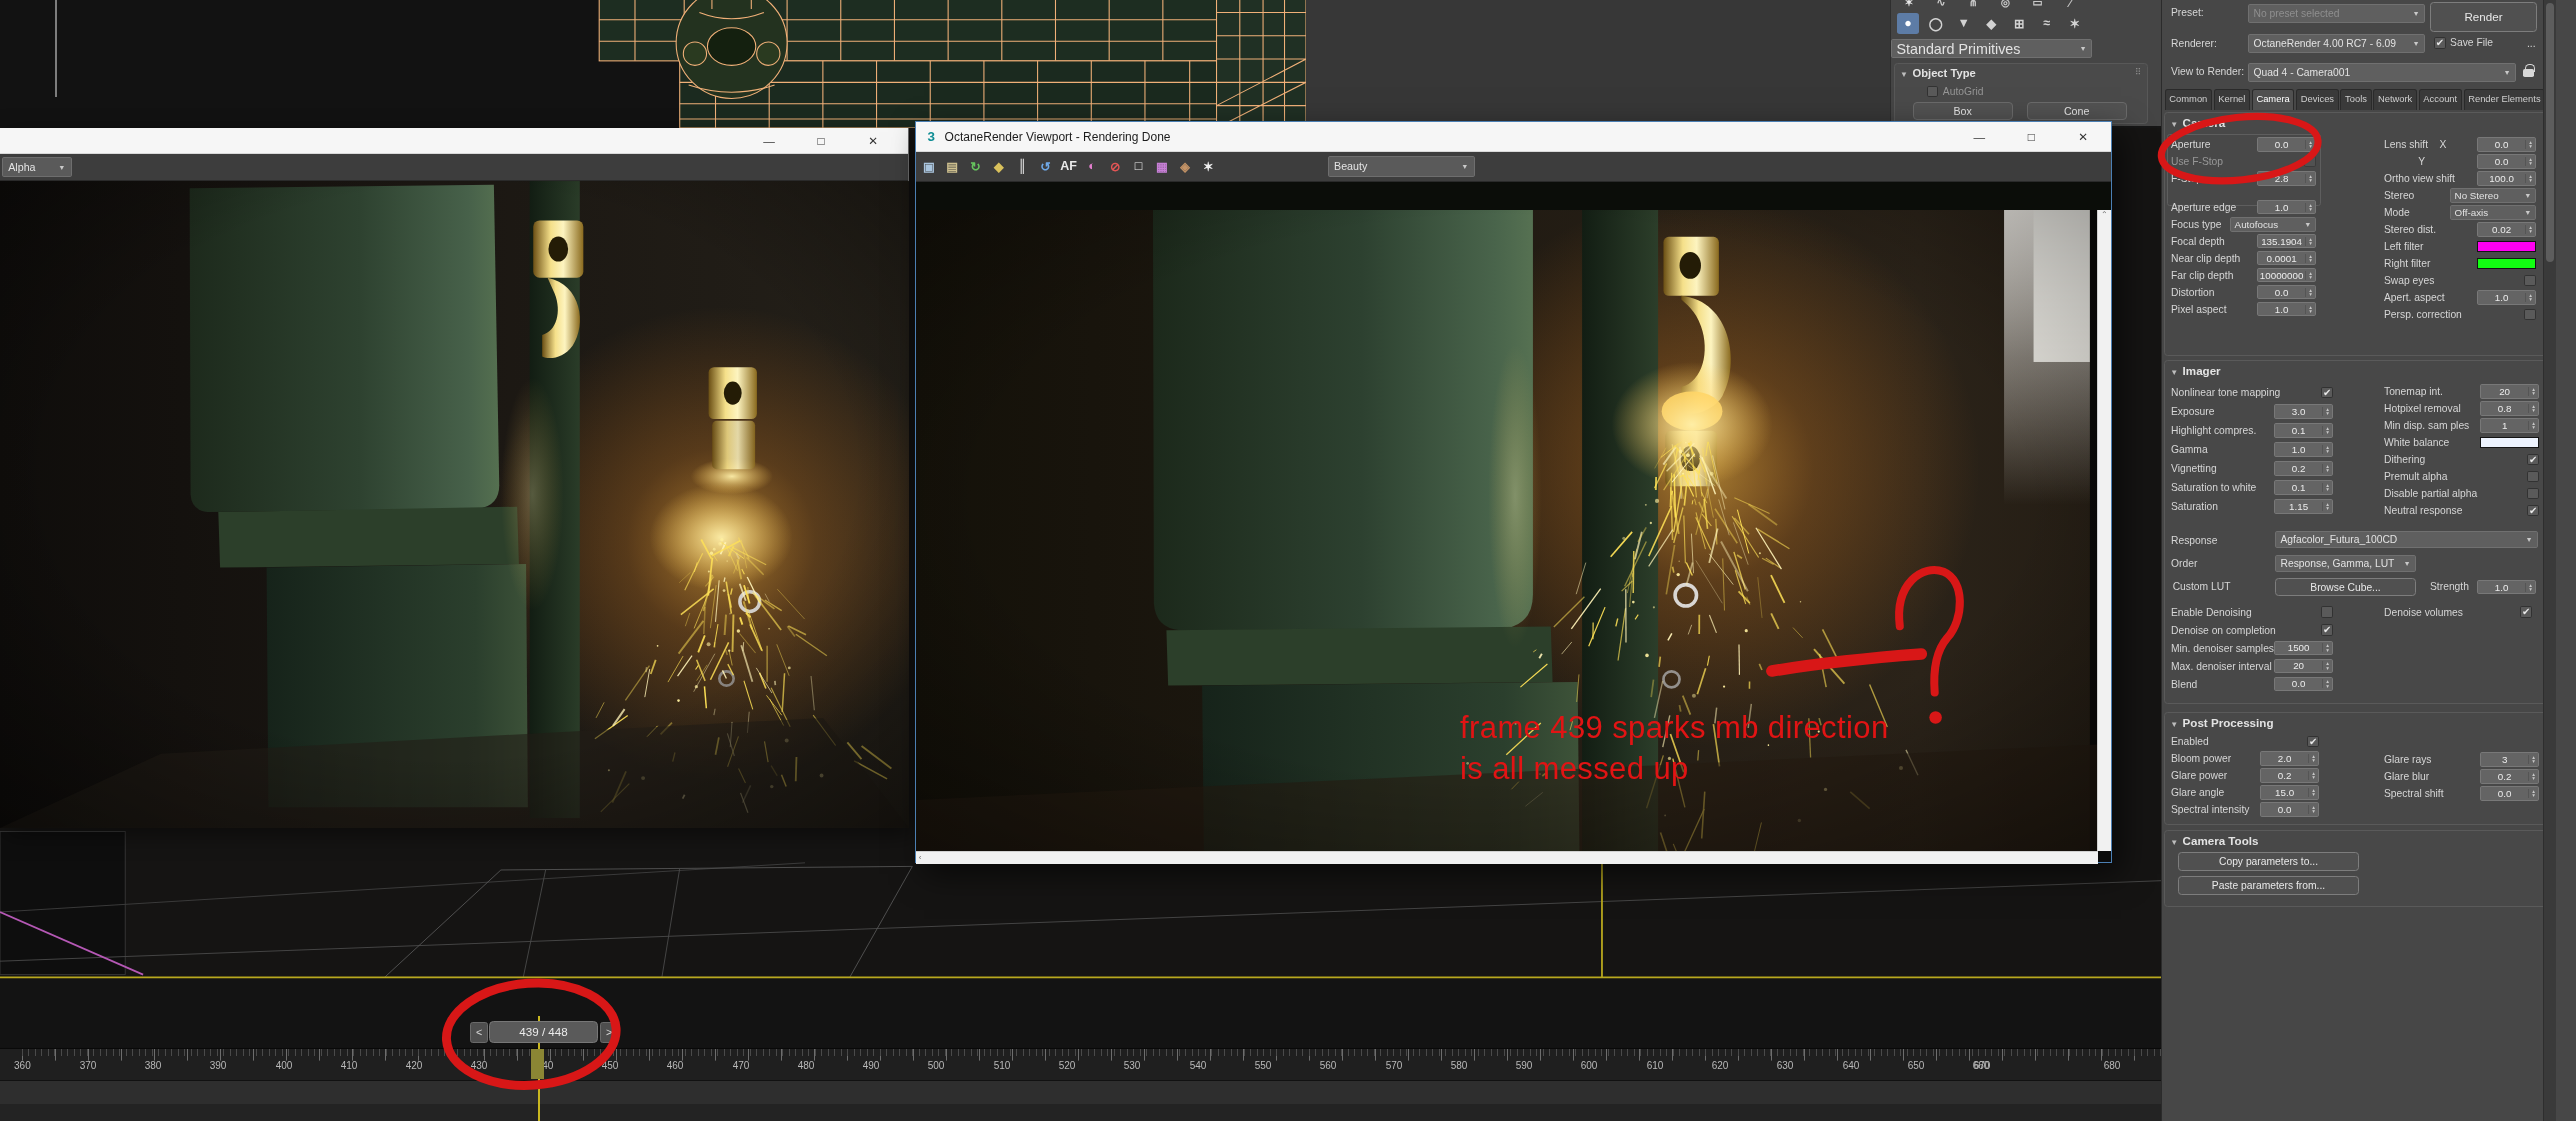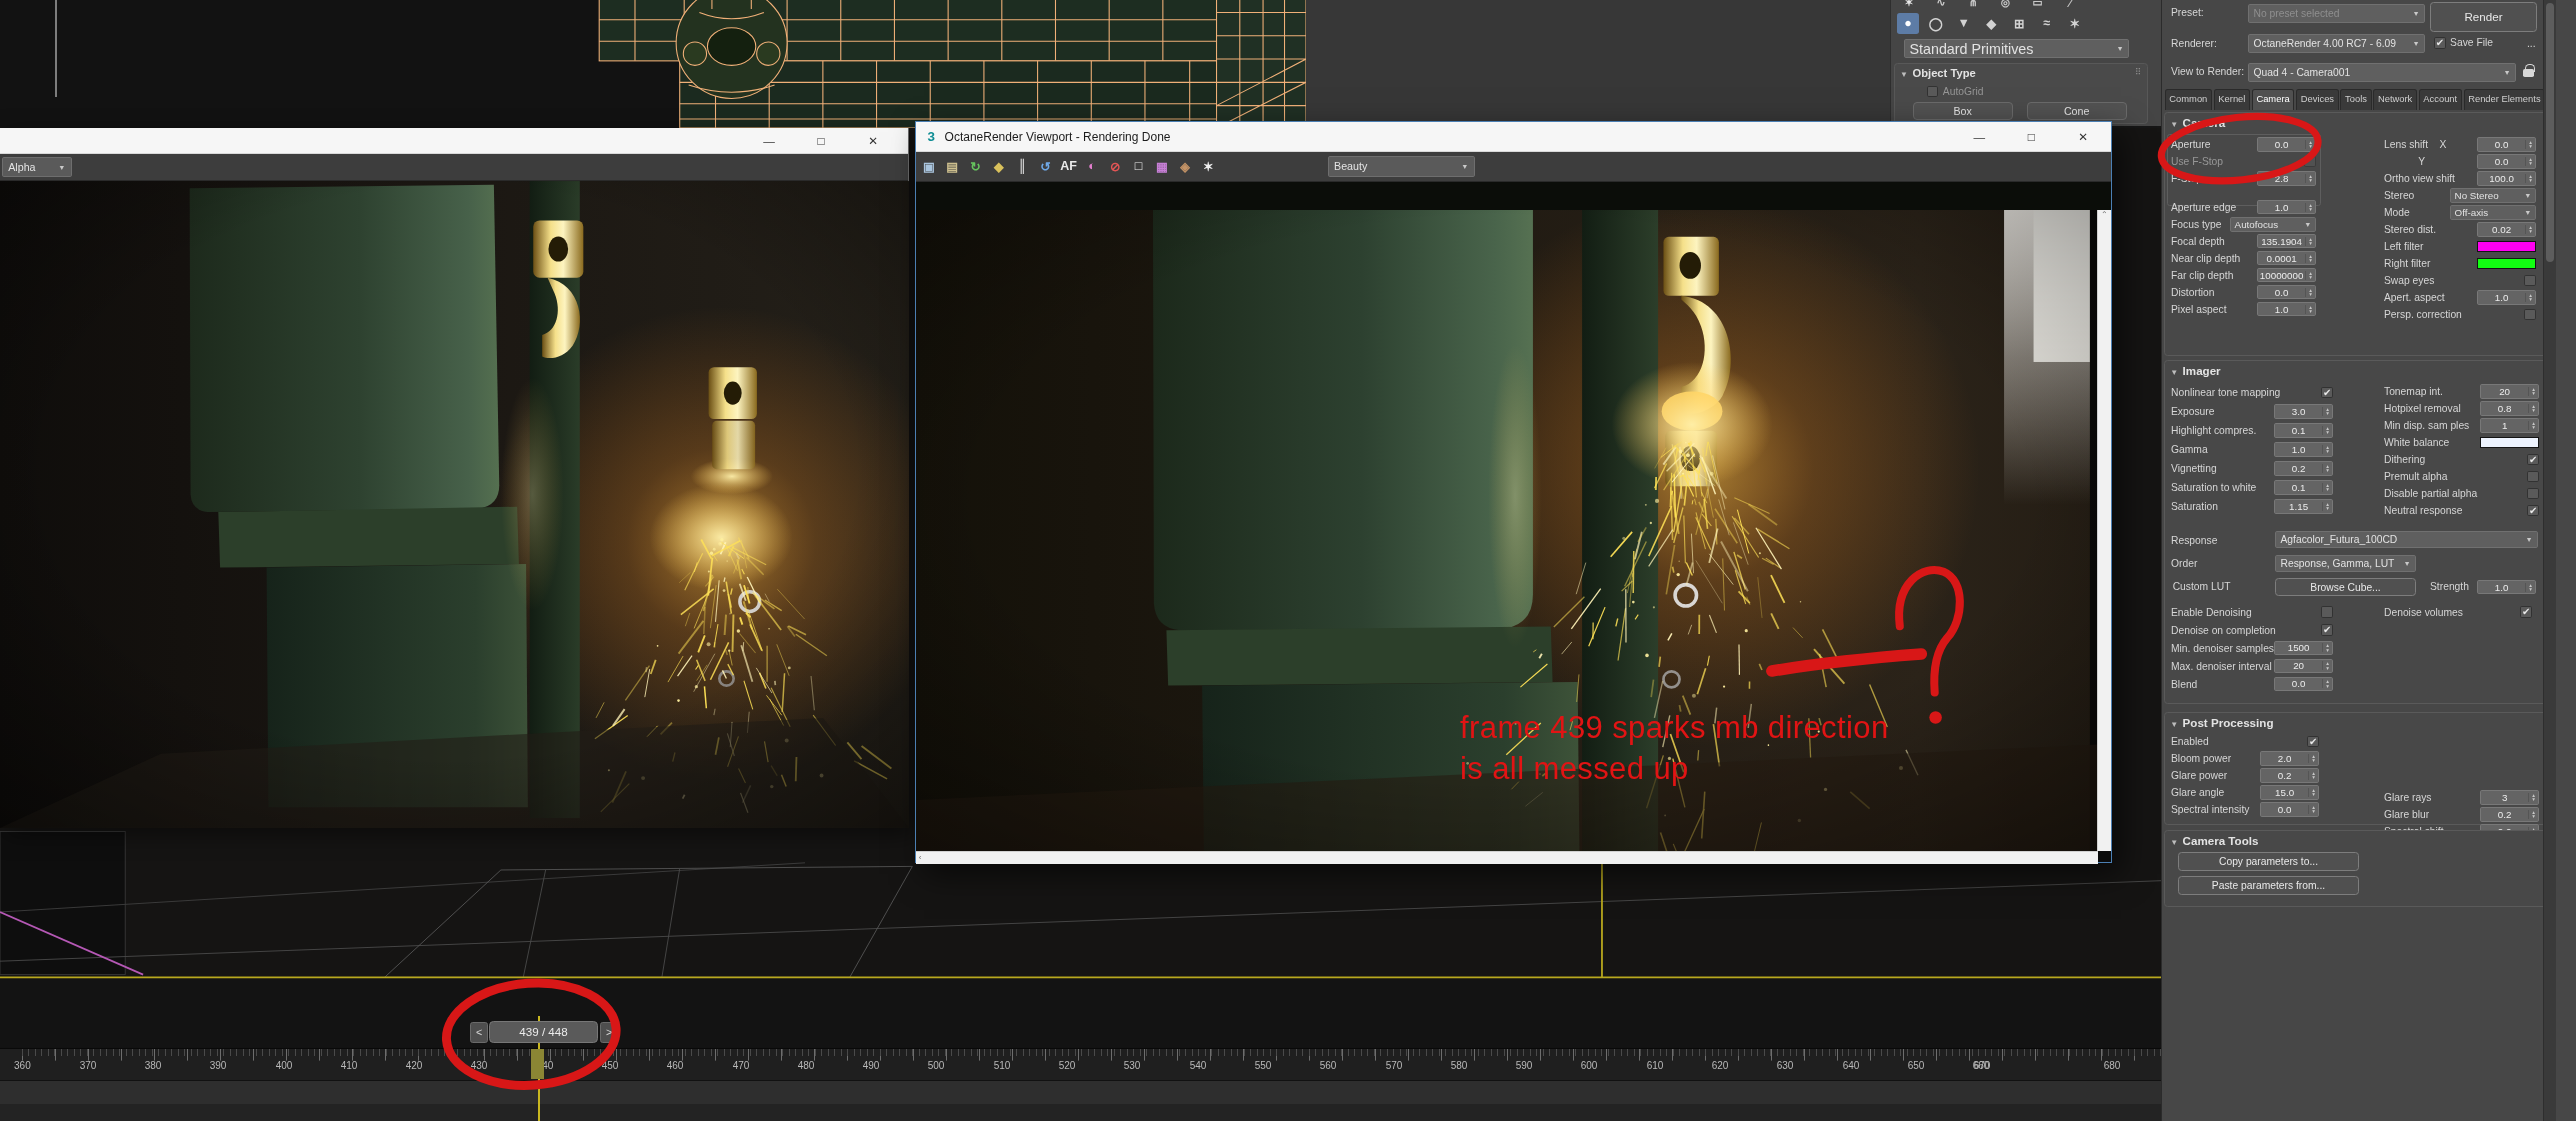"Standard Primitives" #cp-cat { left: 13px -> 0; width: 225px -> 201px }
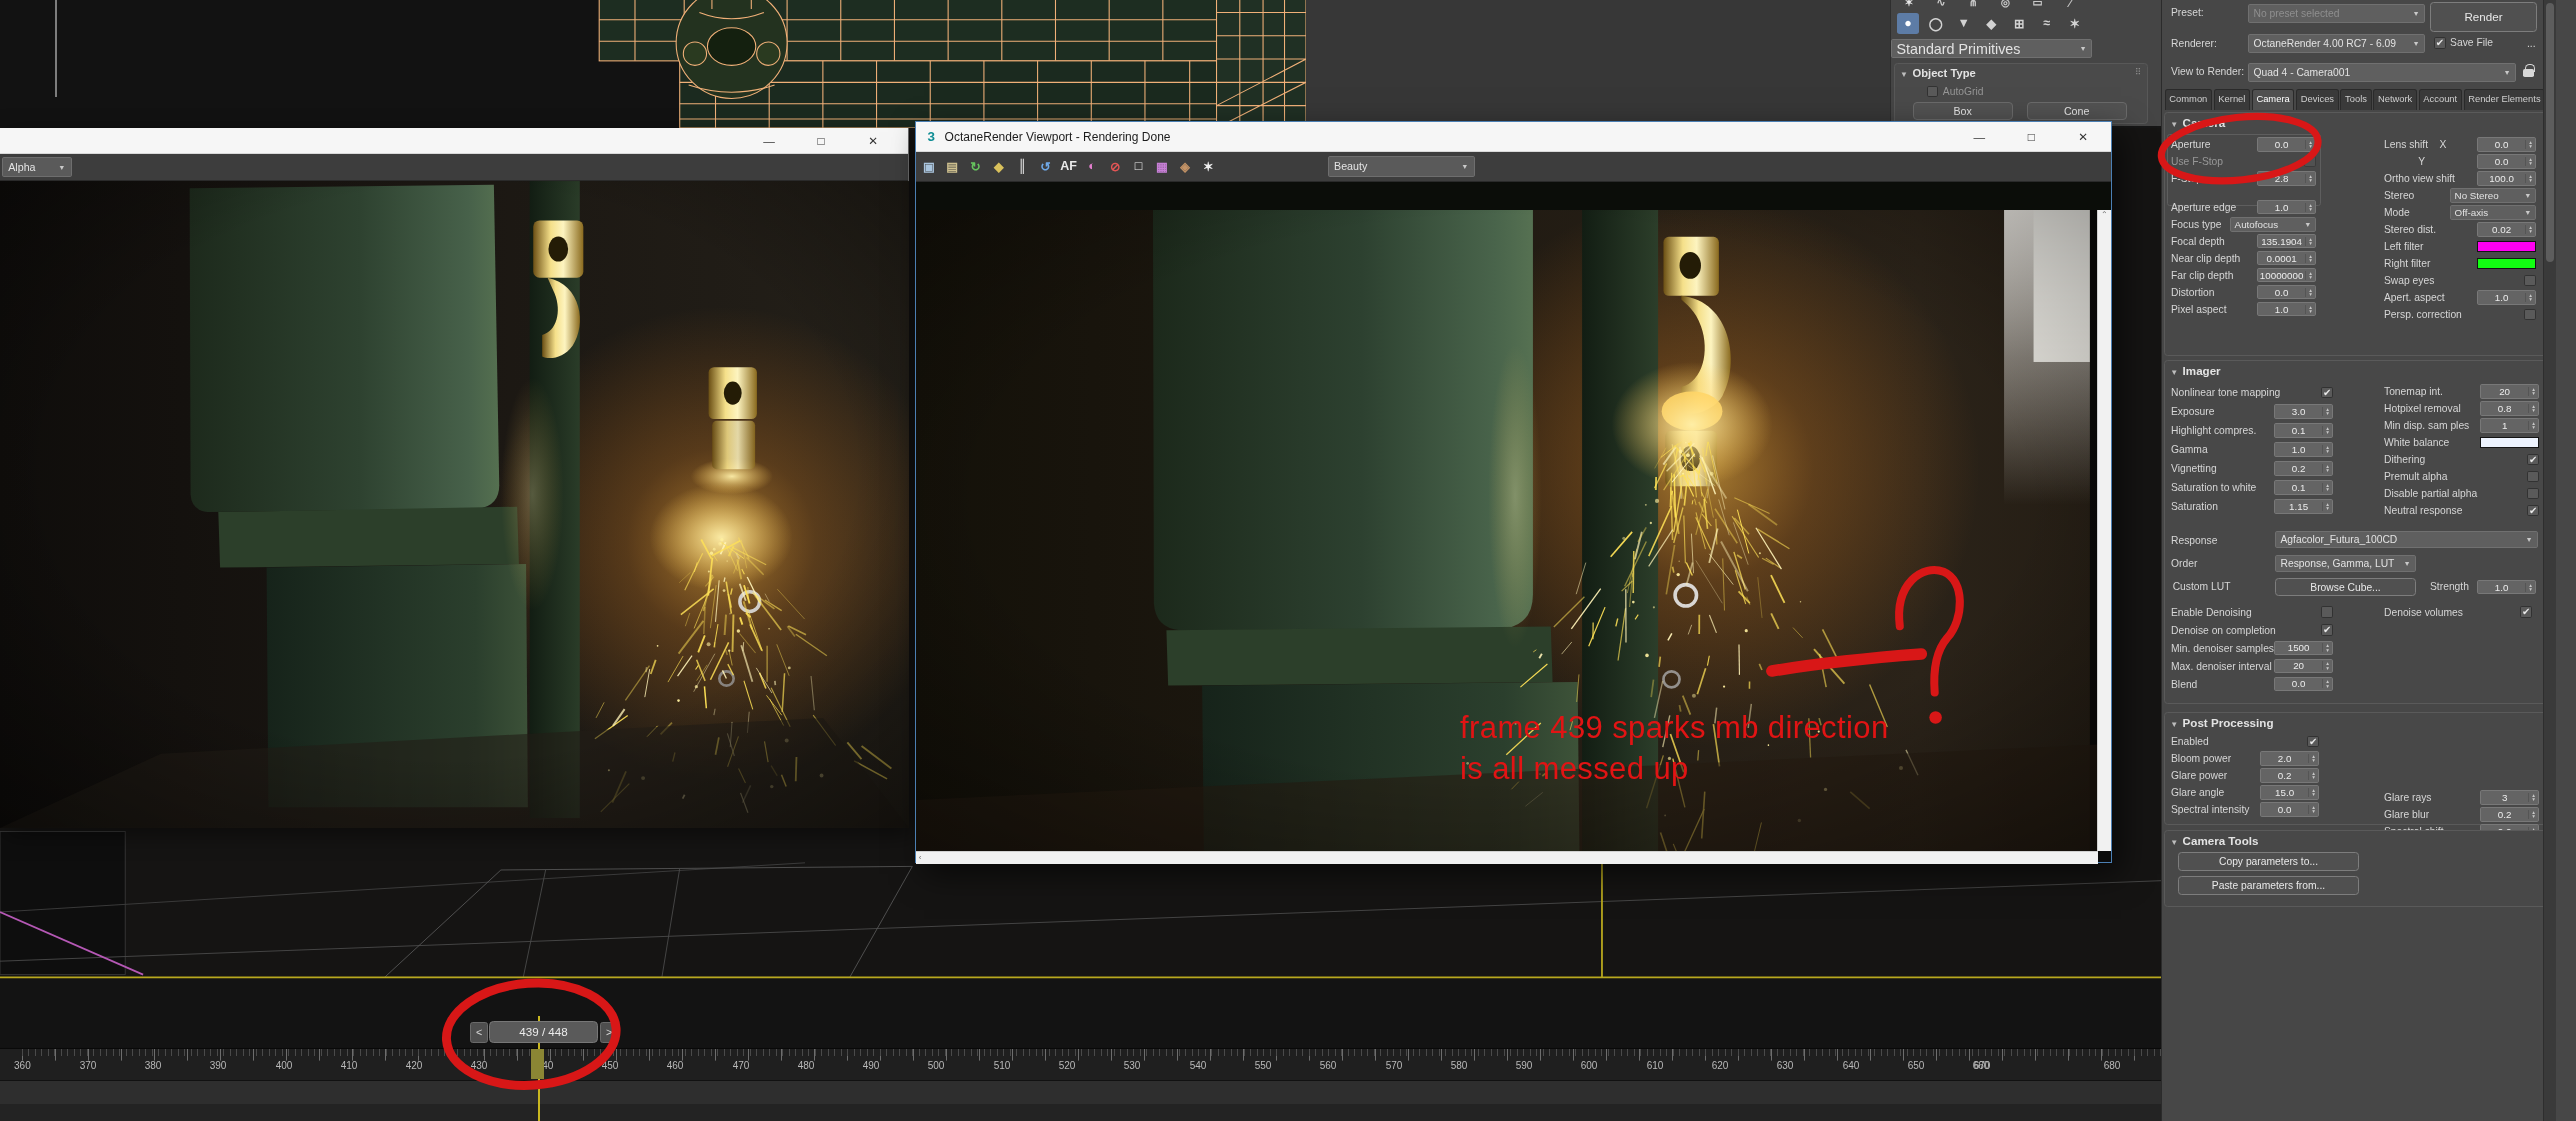"Glare rays" #post-r { top: 789px -> 751px }
